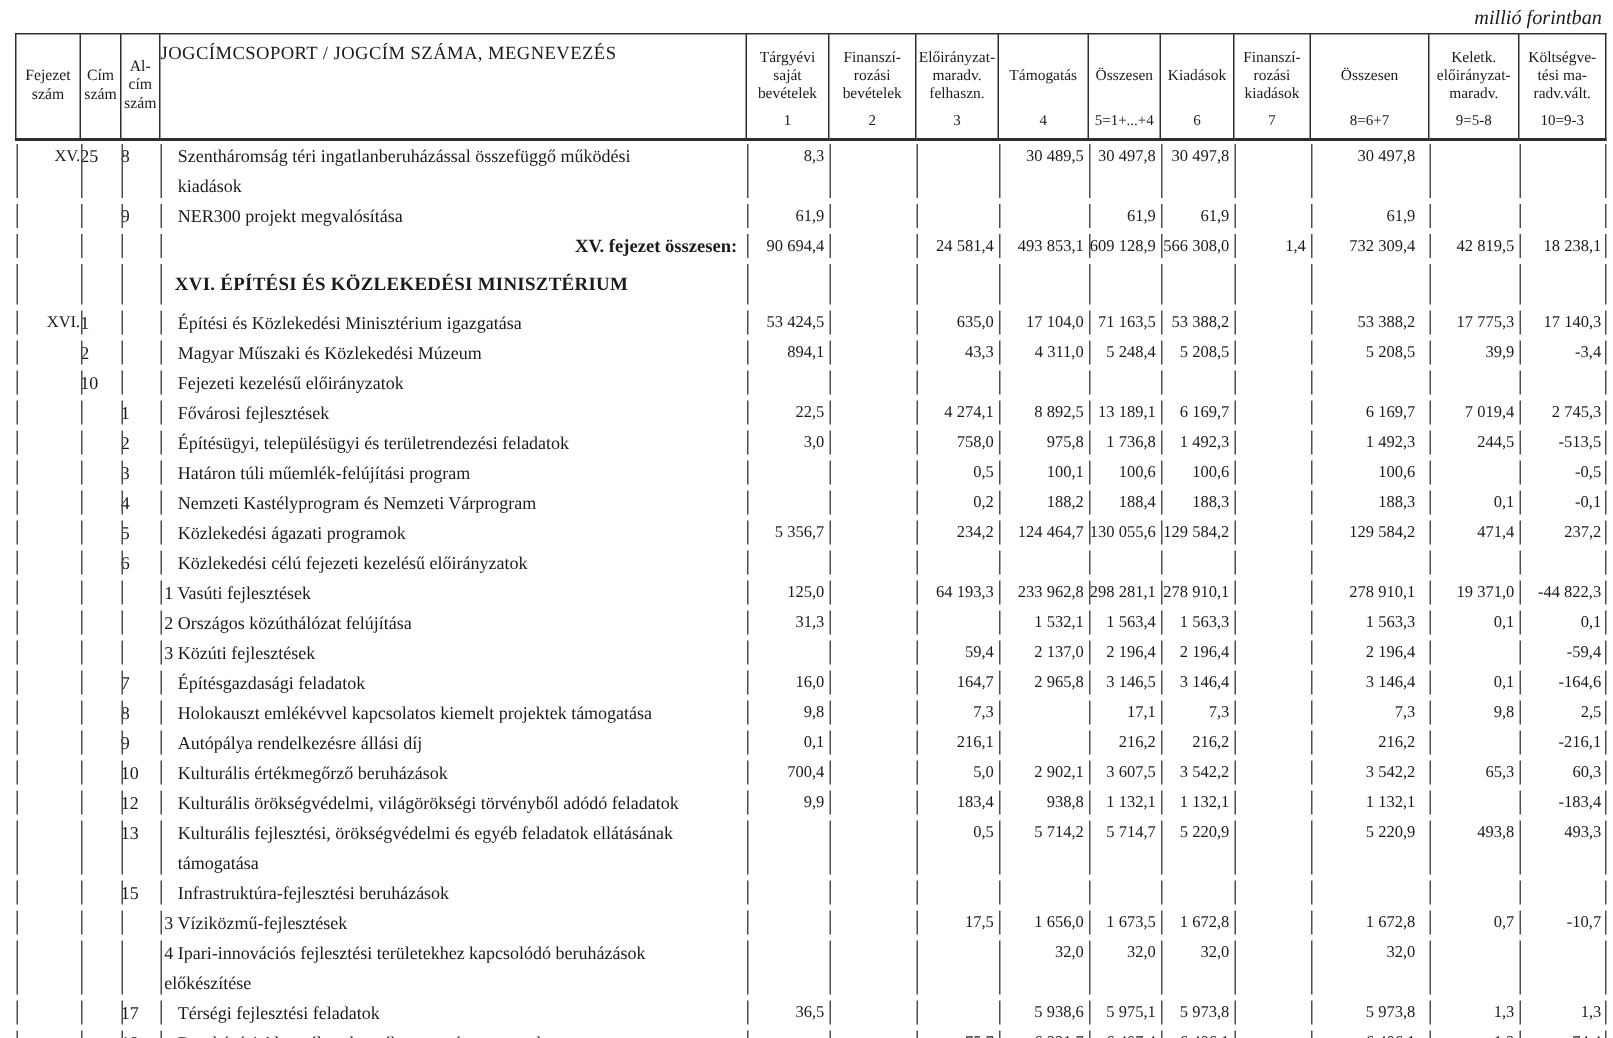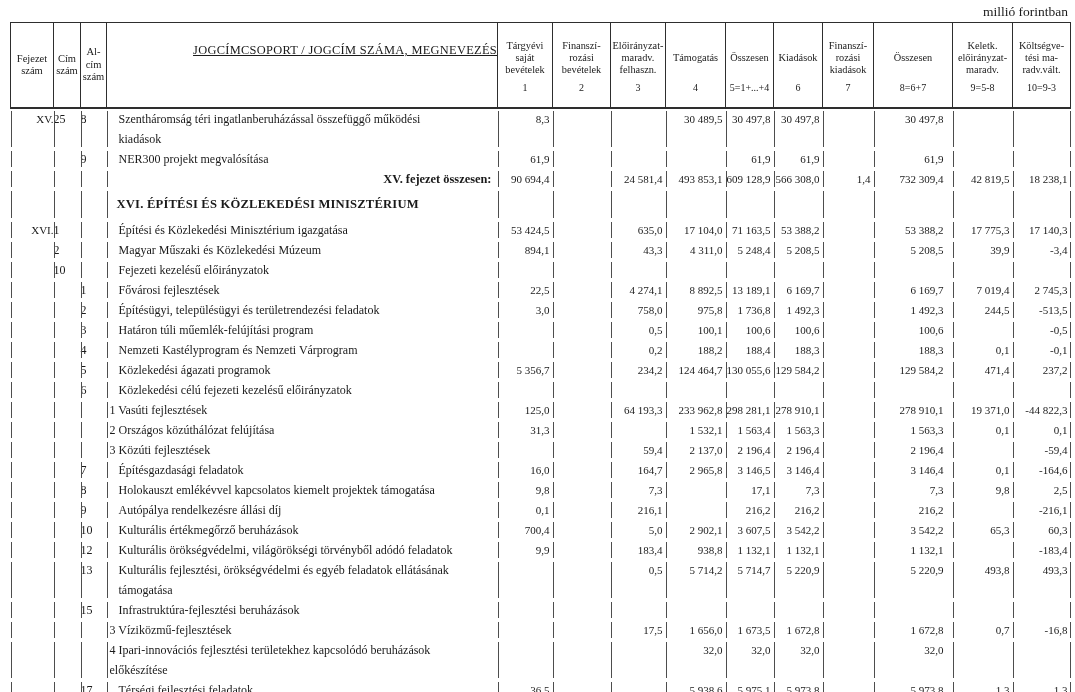"millió forintban" .unit-note { font-style: none -> italic }
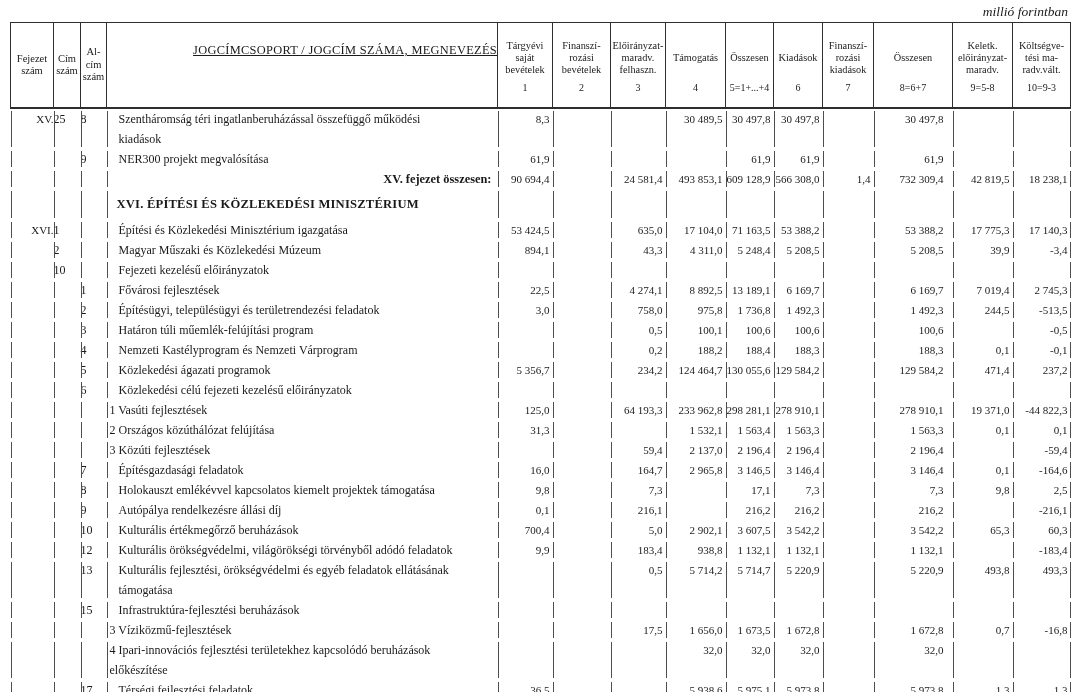"JOGCÍMCSOPORT / JOGCÍM SZÁMA, MEGNEVEZÉS" th.title { padding-top: 20px -> 5px; text-align: right -> left; text-decoration: underline -> none }
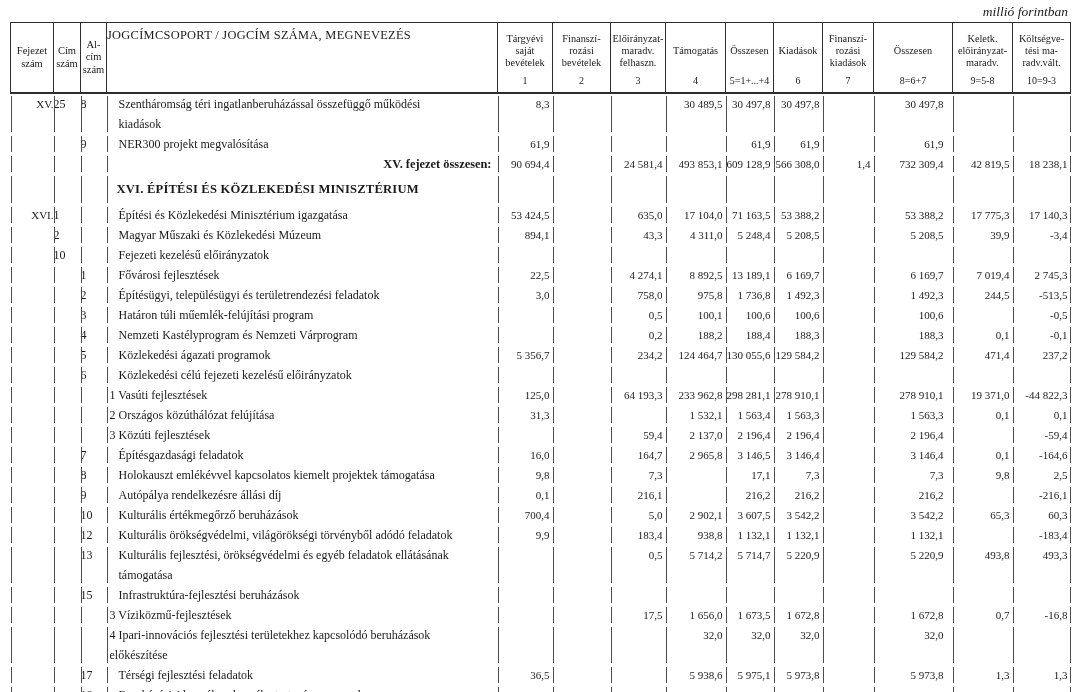"-16,8" td.nv { text: -16,8 -> -10,7 }
